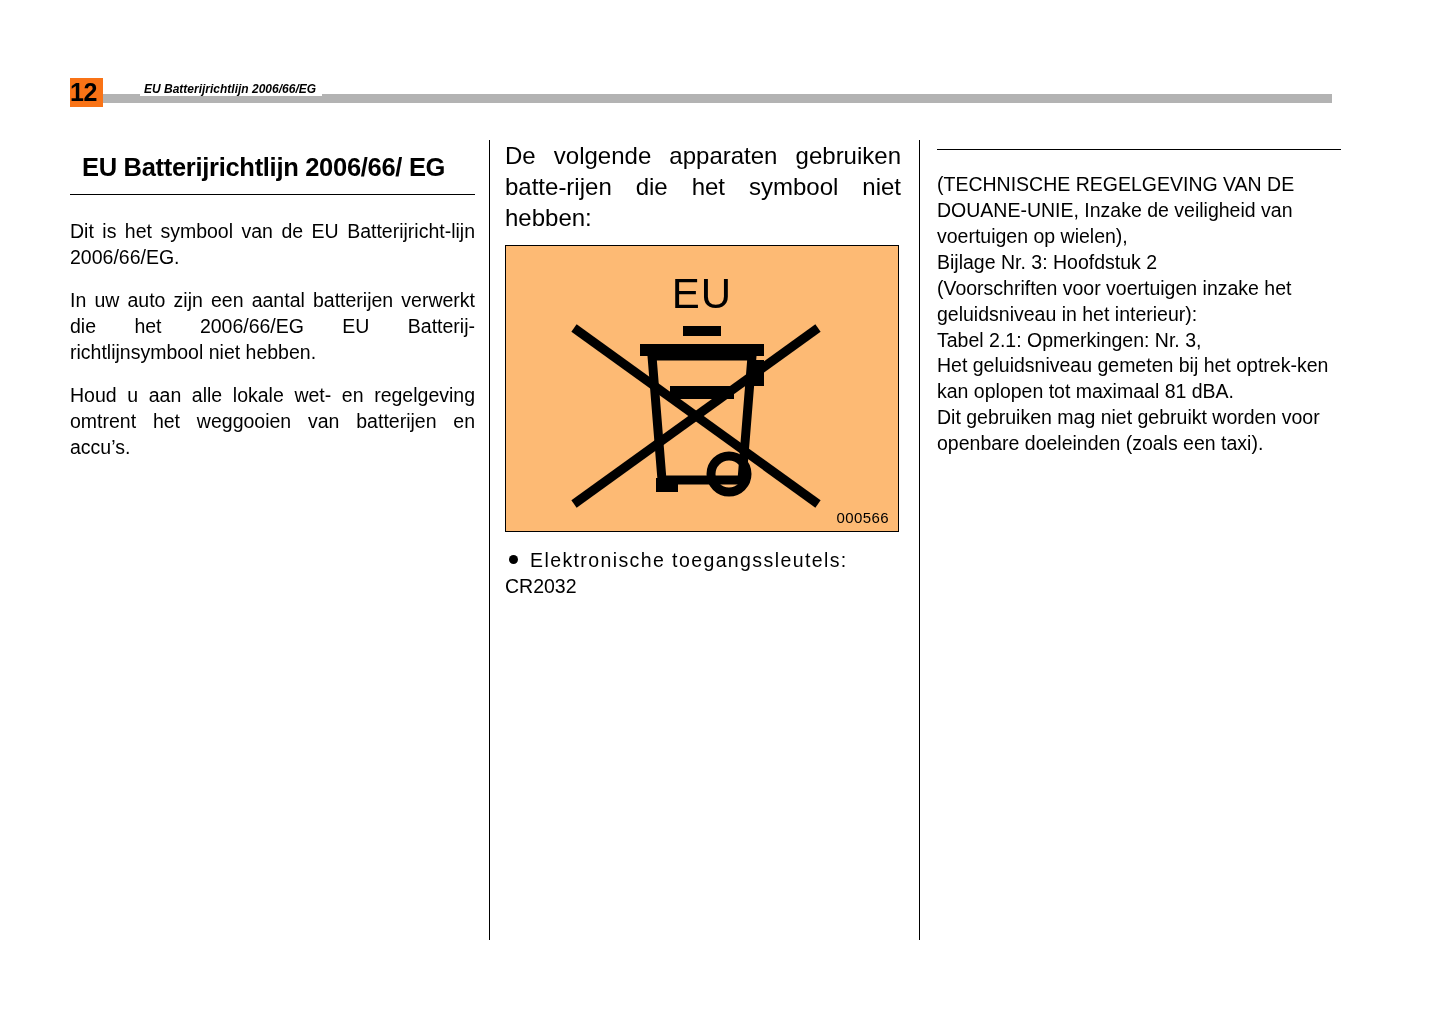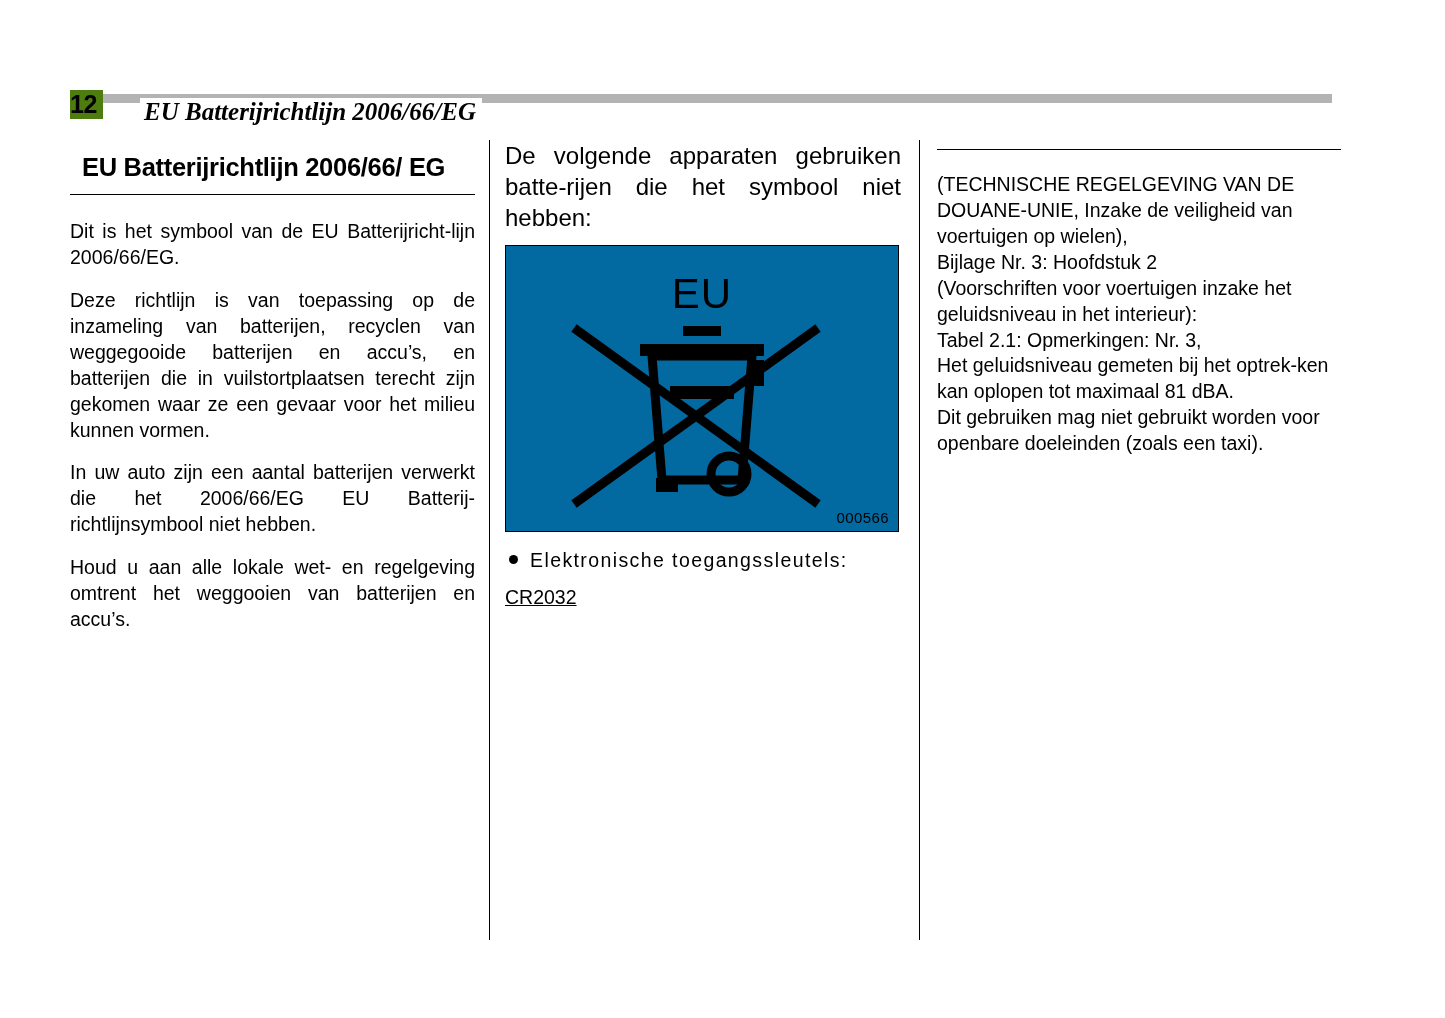"12" .page-number { background: #4d7c0f -> #f97316; top: 12px -> 0px }
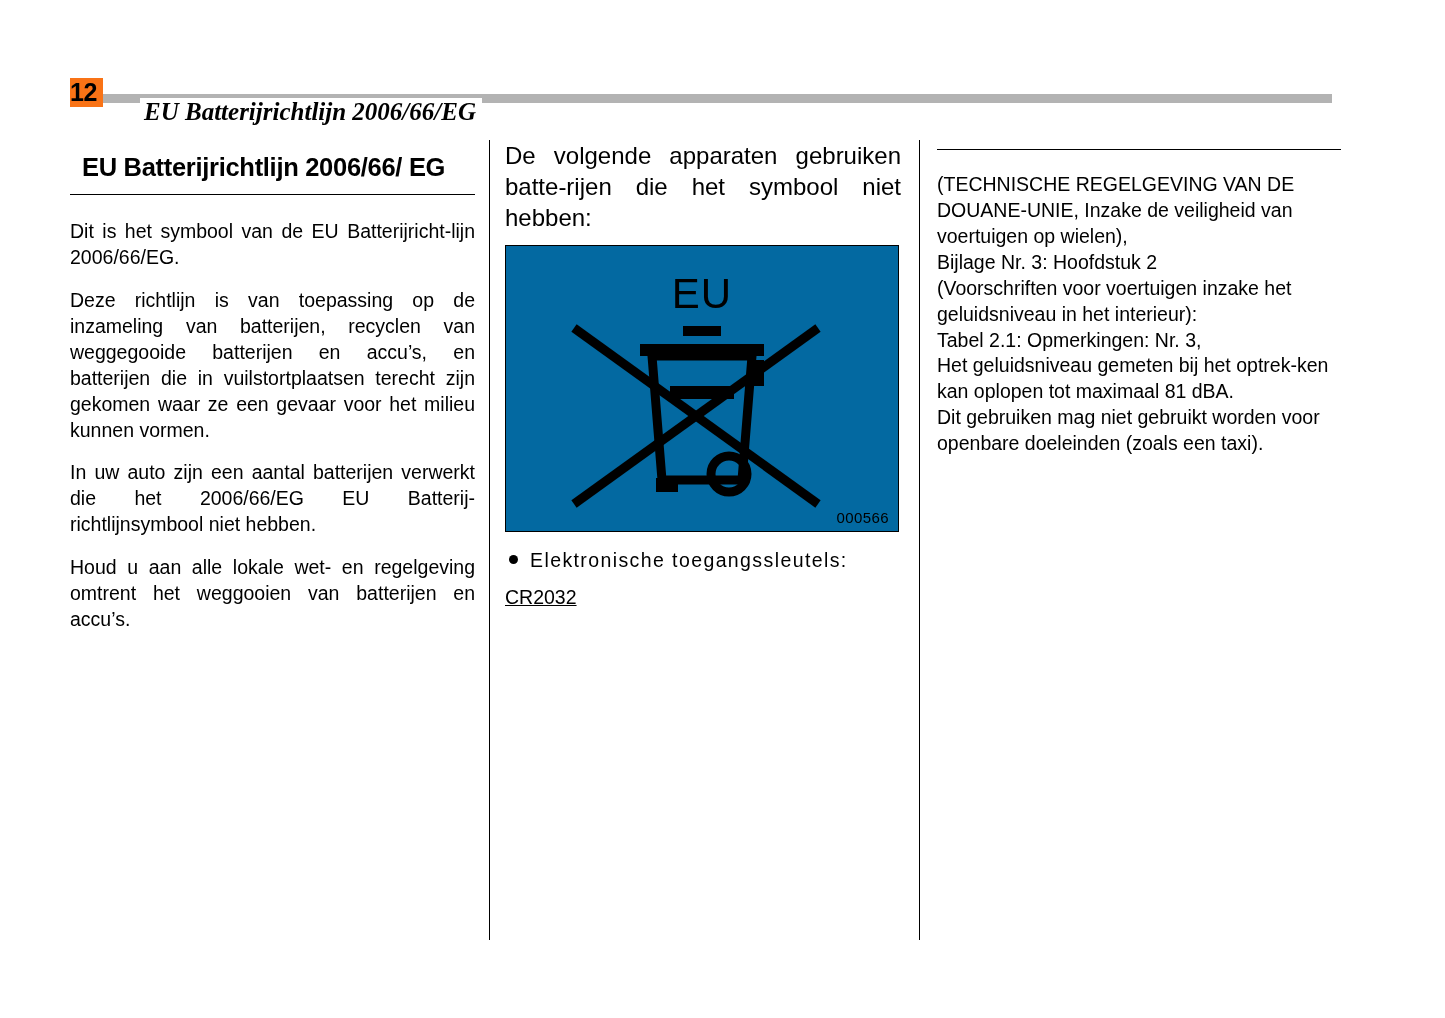"EU Batterijrichtlijn 2006/66/EG" .header-title { font-family: Liberation Serif, serif -> none; font-size: 25px -> 12px; top: 20px -> 4px }
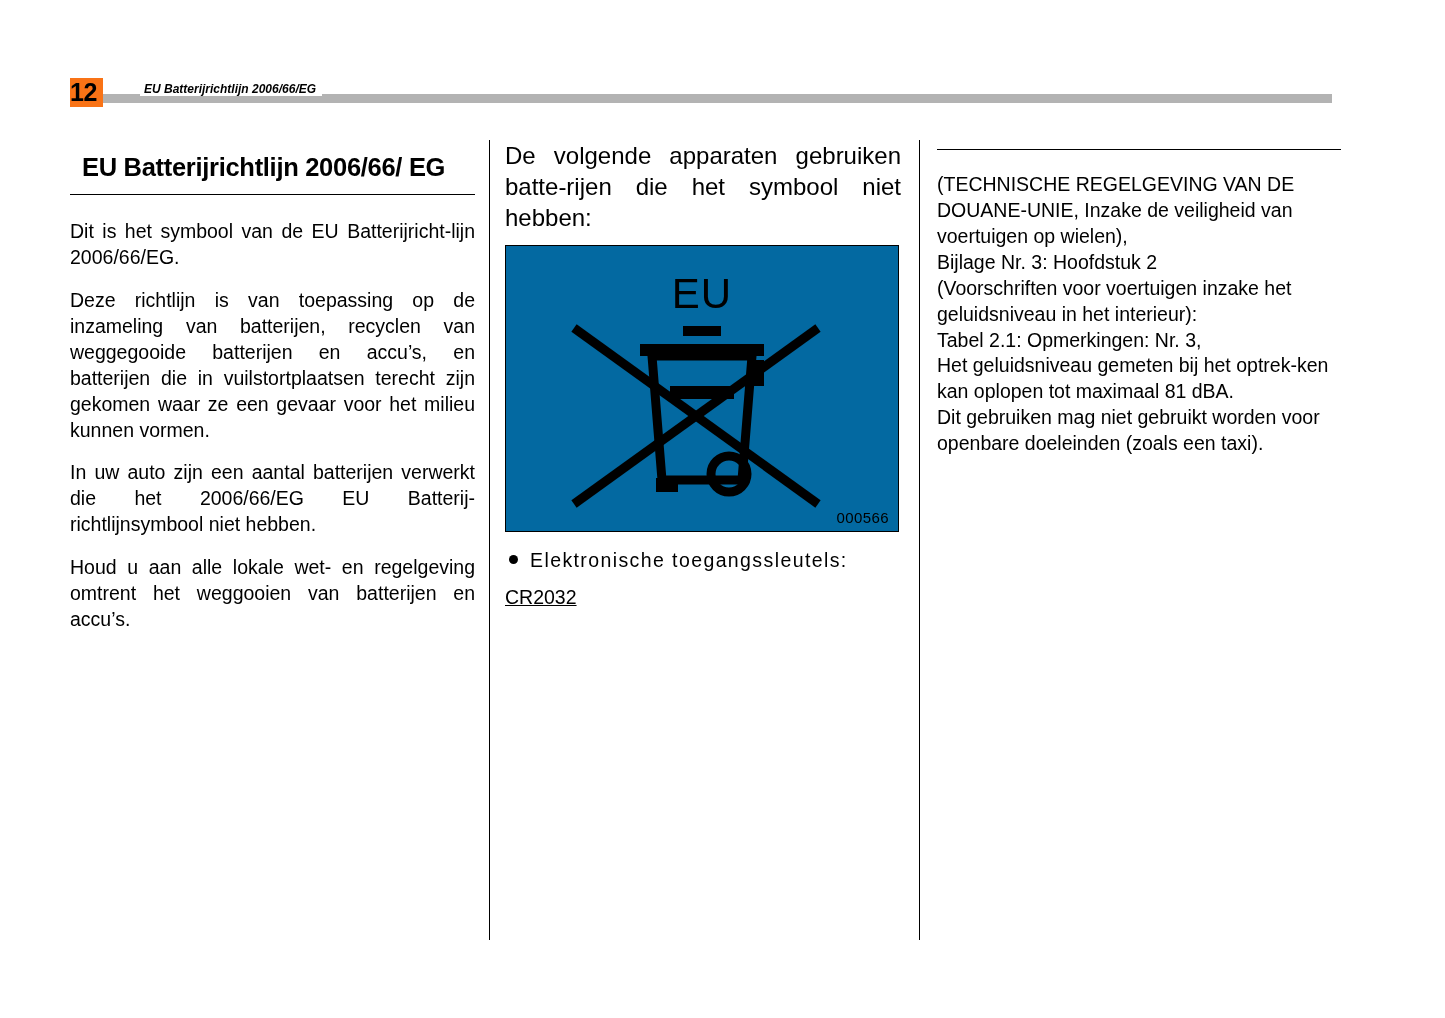"Deze richtlijn is van toepassing" p.body { html: <p>Deze richtlijn is van toepassing op de inzameling van batterijen, recyclen van weggegooide batterijen en accu’s, en batterijen die in vuilstortplaatsen terecht zijn gekomen waar ze een gevaar voor het milieu kunnen vormen.</p> -> none }
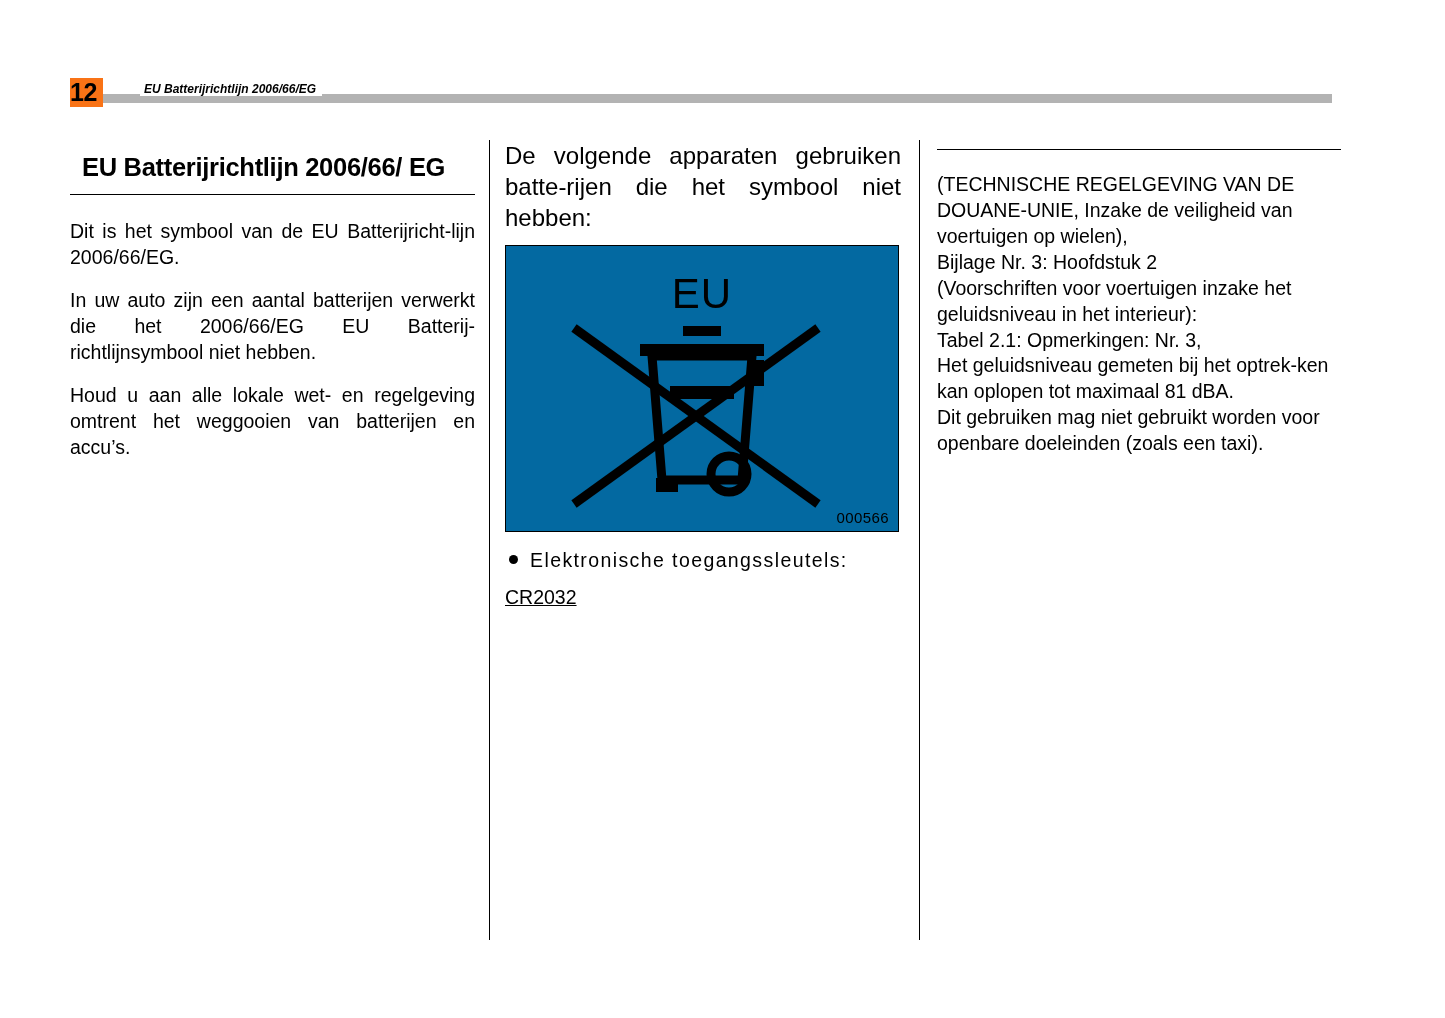"EU" .figure-box { background: #0369a1 -> #fdba74 }
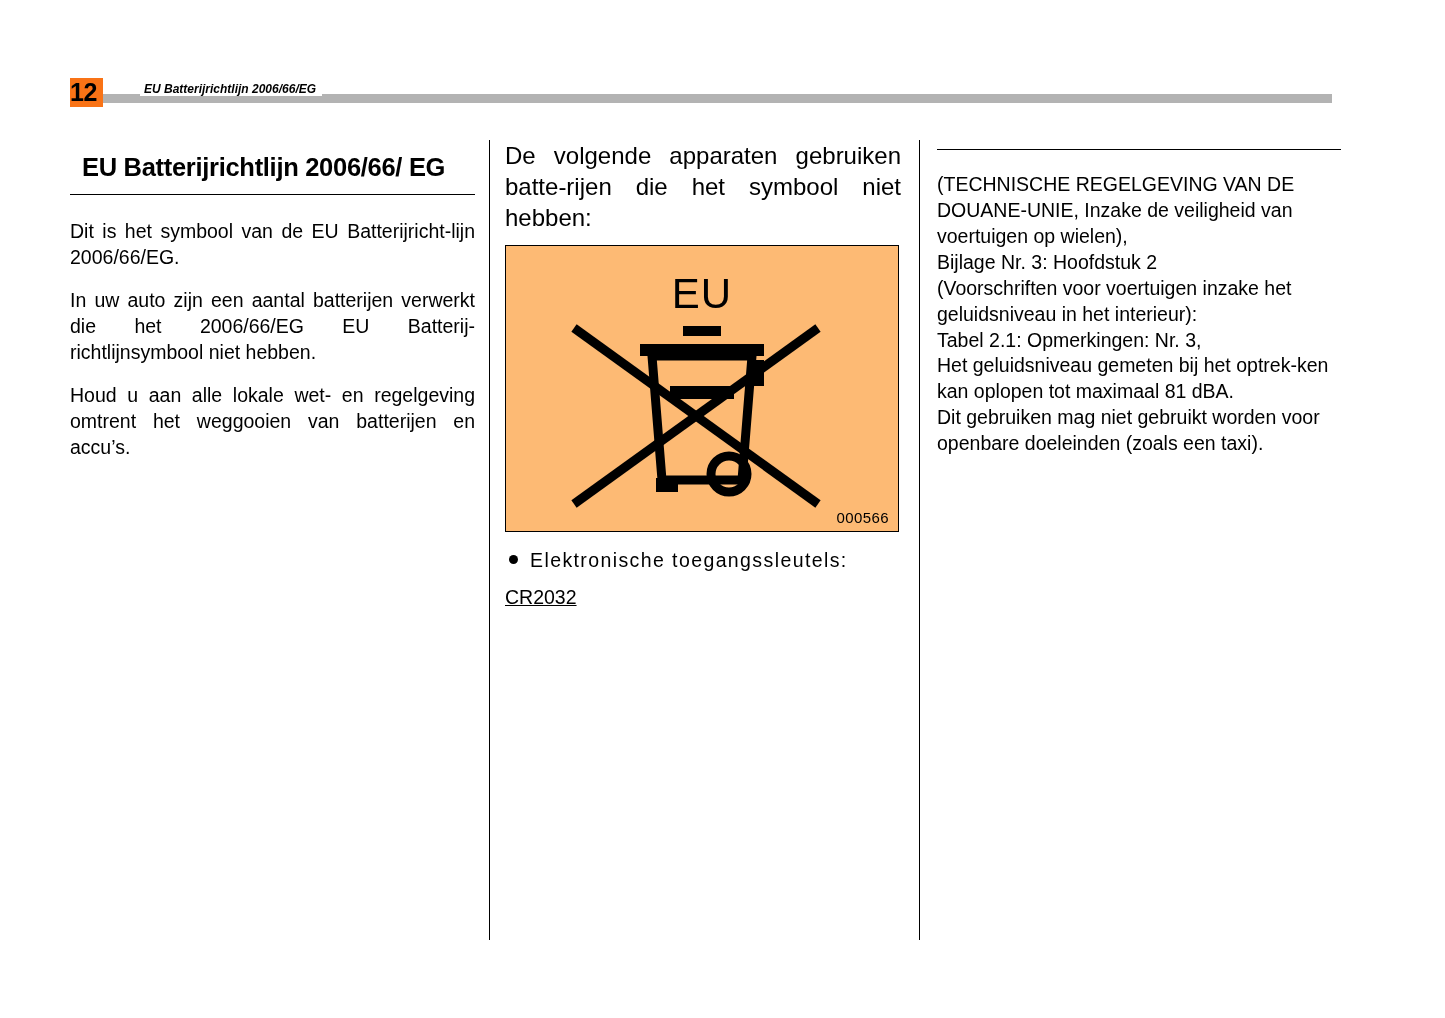"CR2032" .bullet-text-2 { margin-top: 12px -> 1px; text-decoration: underline -> none }
